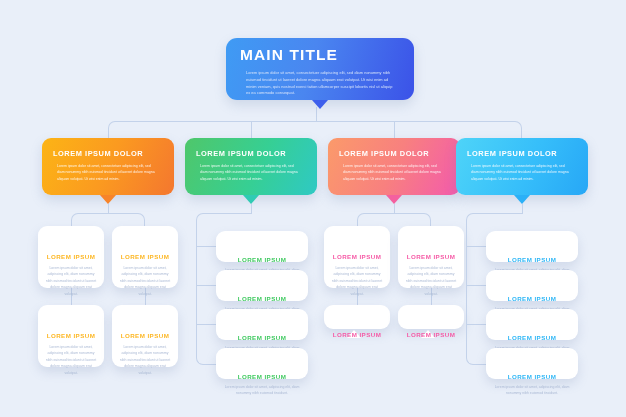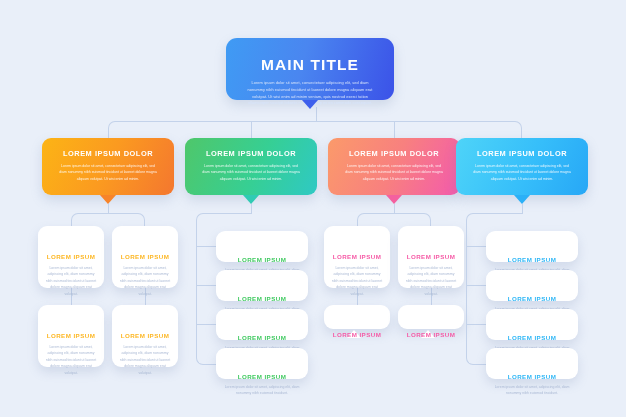"MAIN TITLE" #main-card { padding: 18px 14px 0 -> 8px 14px 0; text-align: center -> left; width: 168px -> 188px }
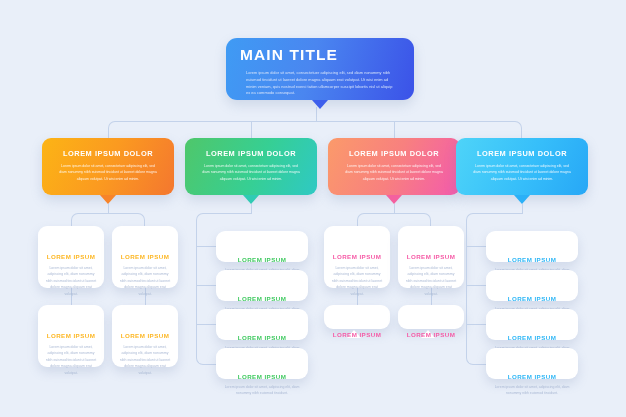"LOREM IPSUM DOLOR" .l2 { text-align: center -> none }
